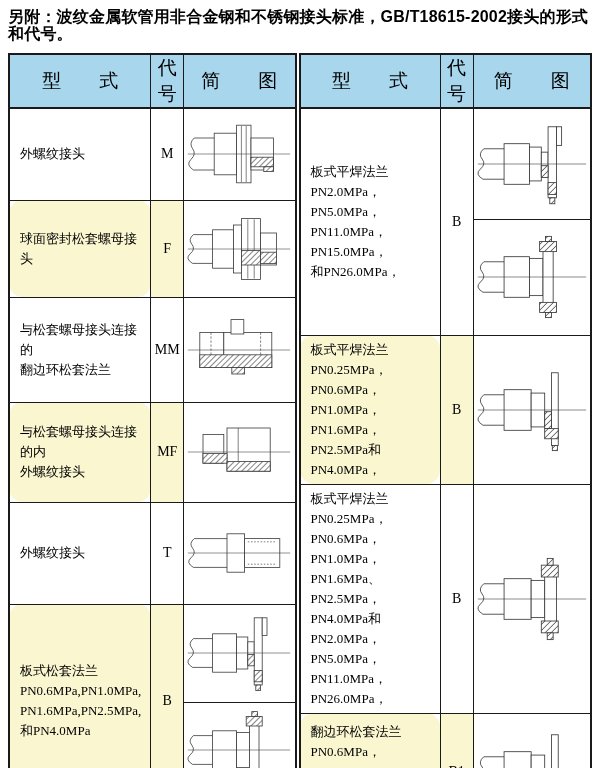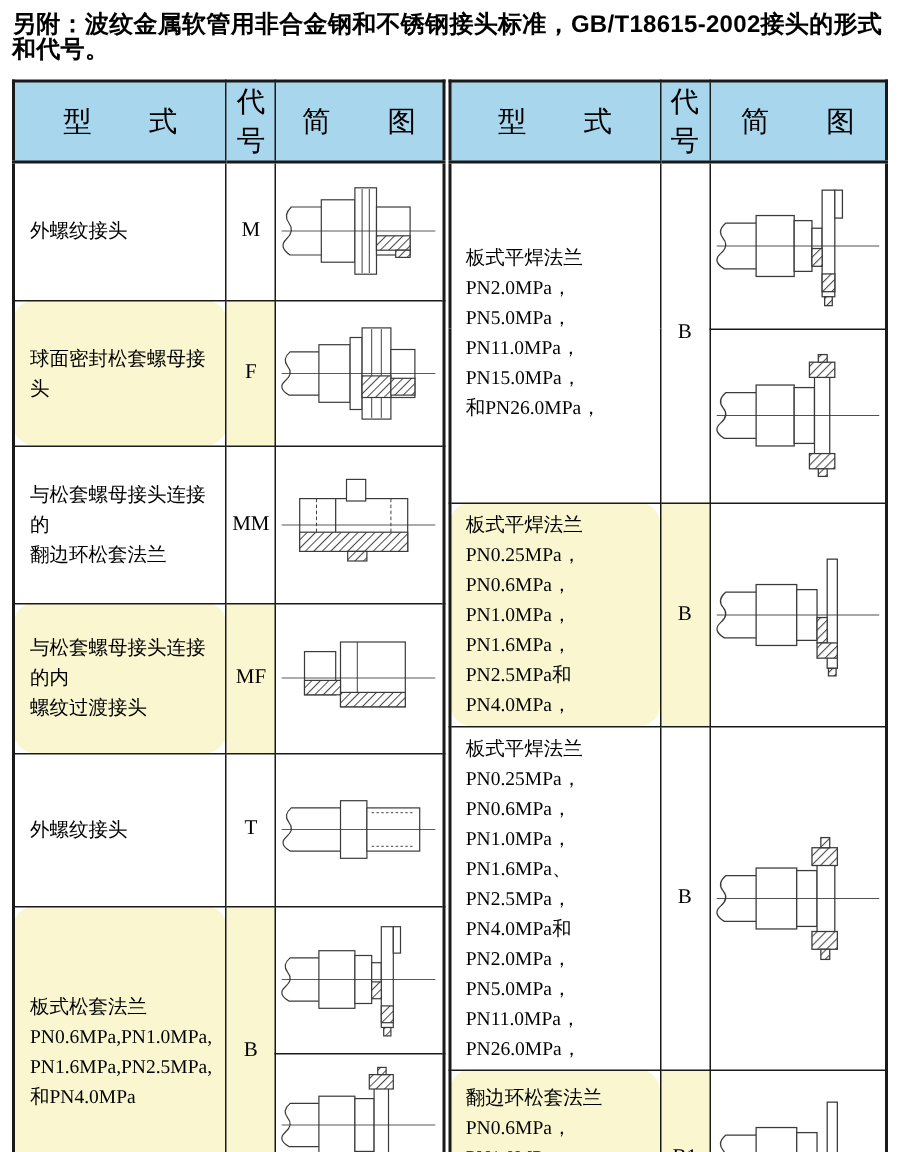"与松套螺母接头连接的内" td.type { text: 螺纹过渡 -> 外螺纹 }
